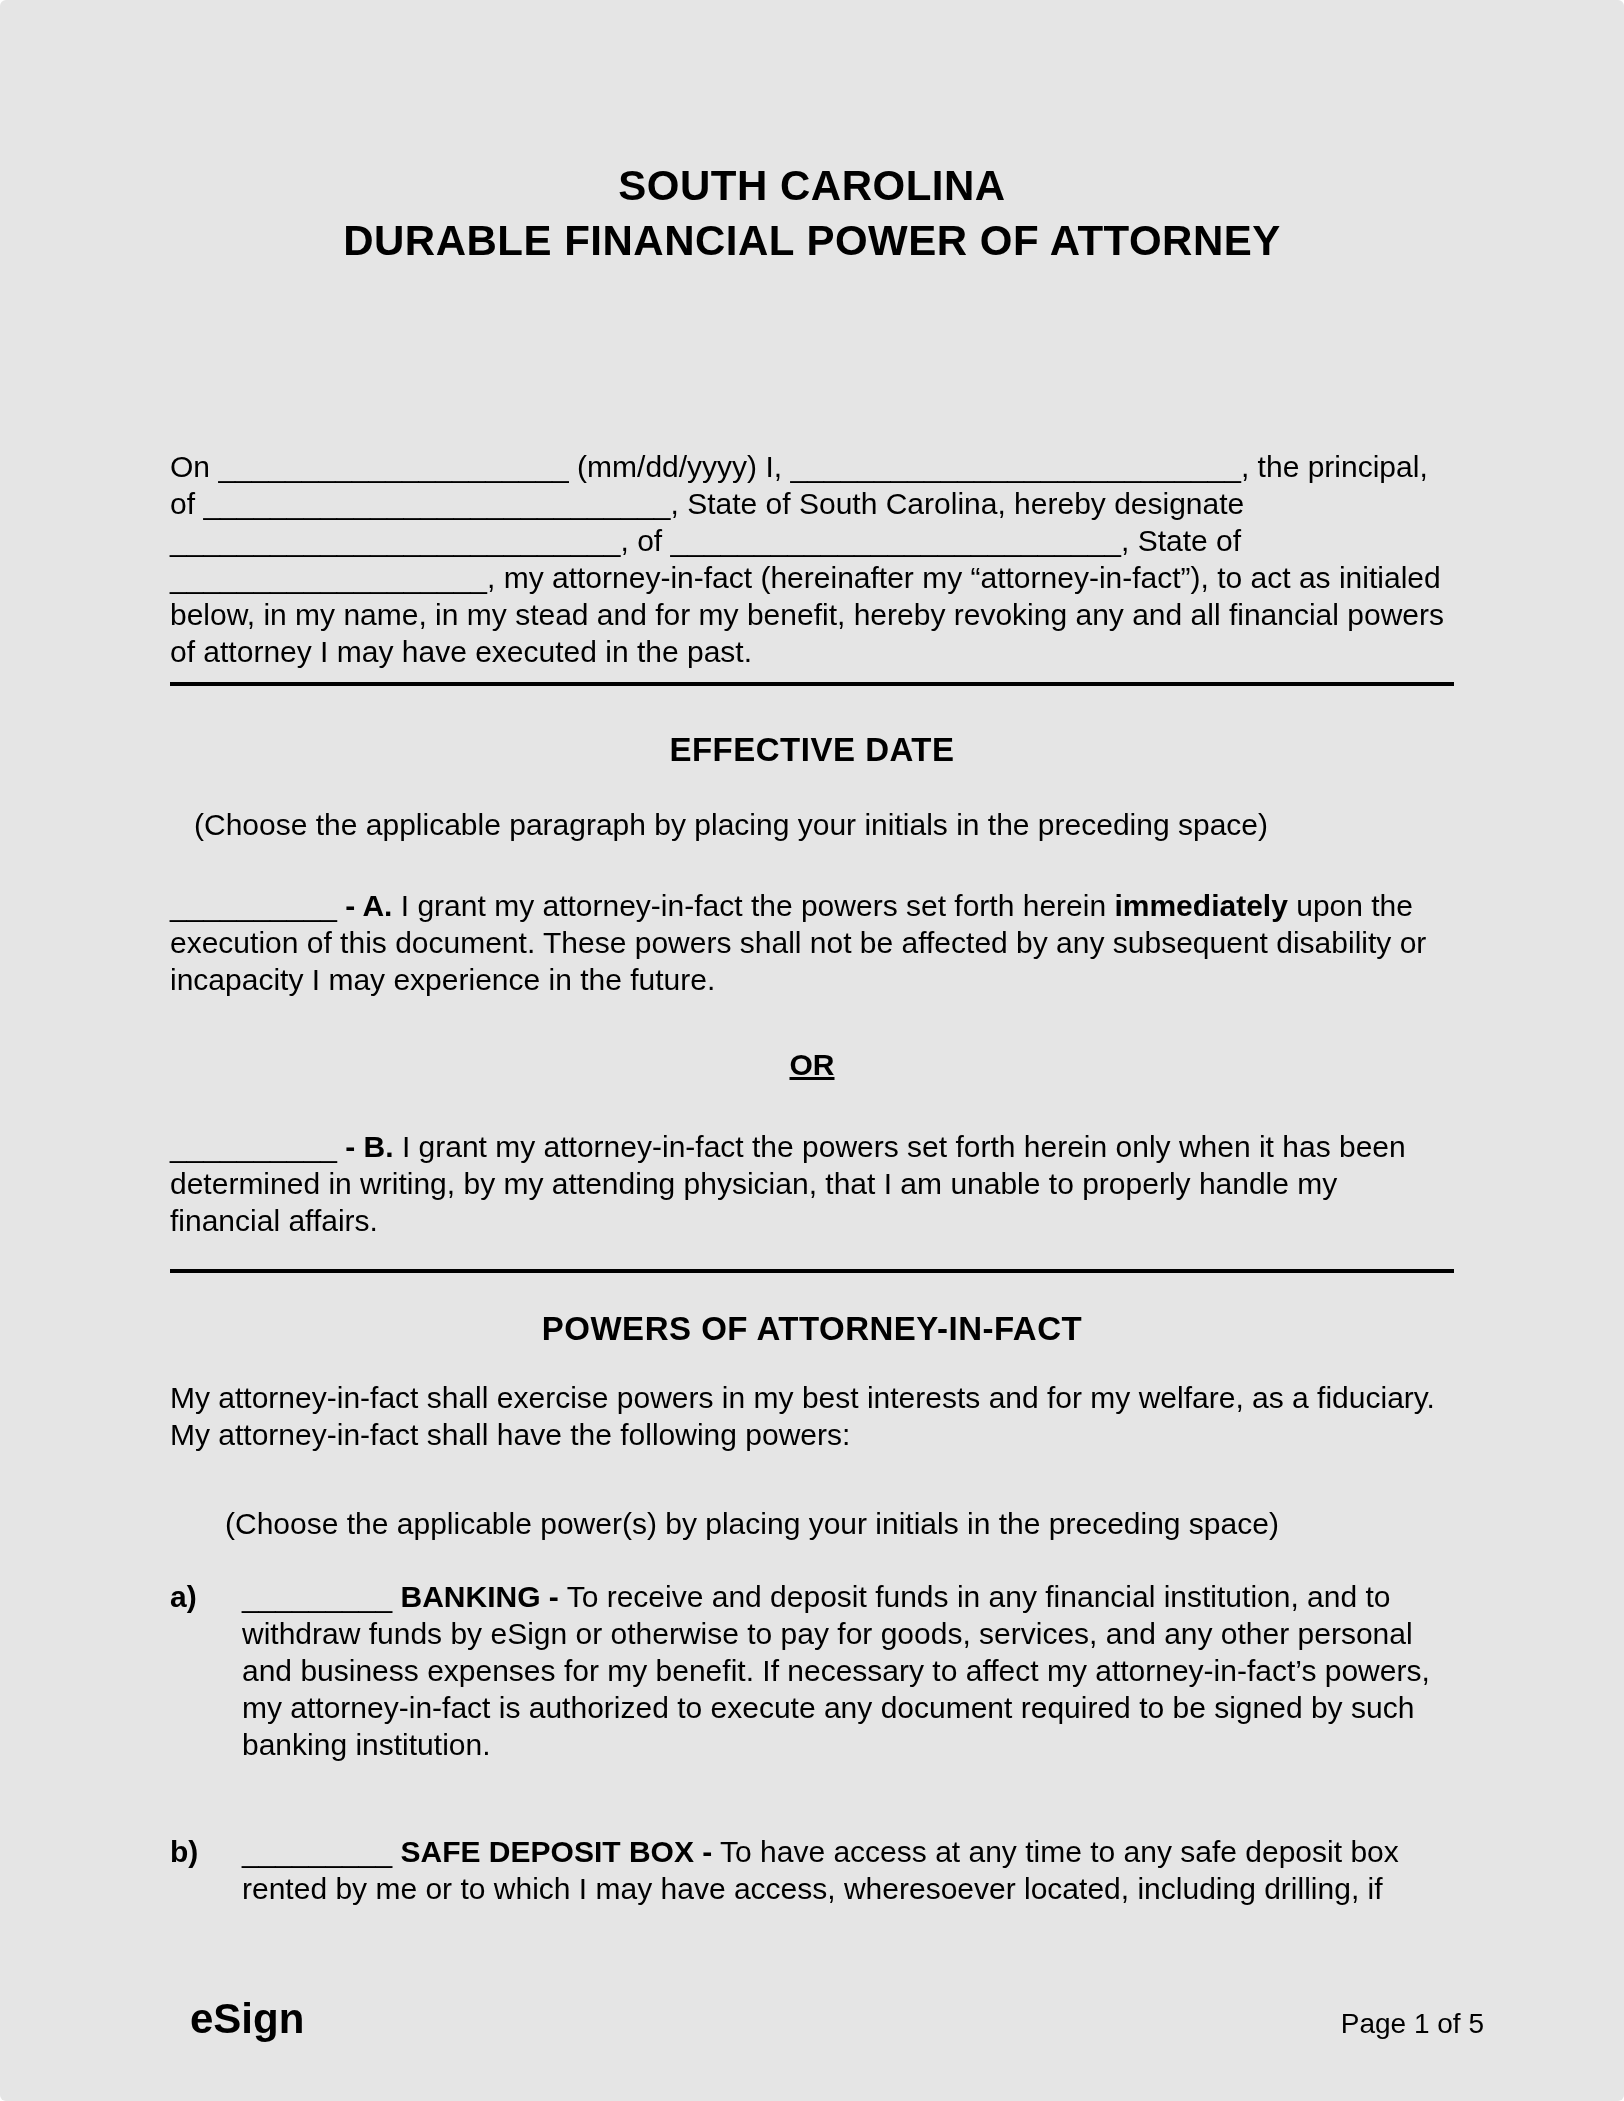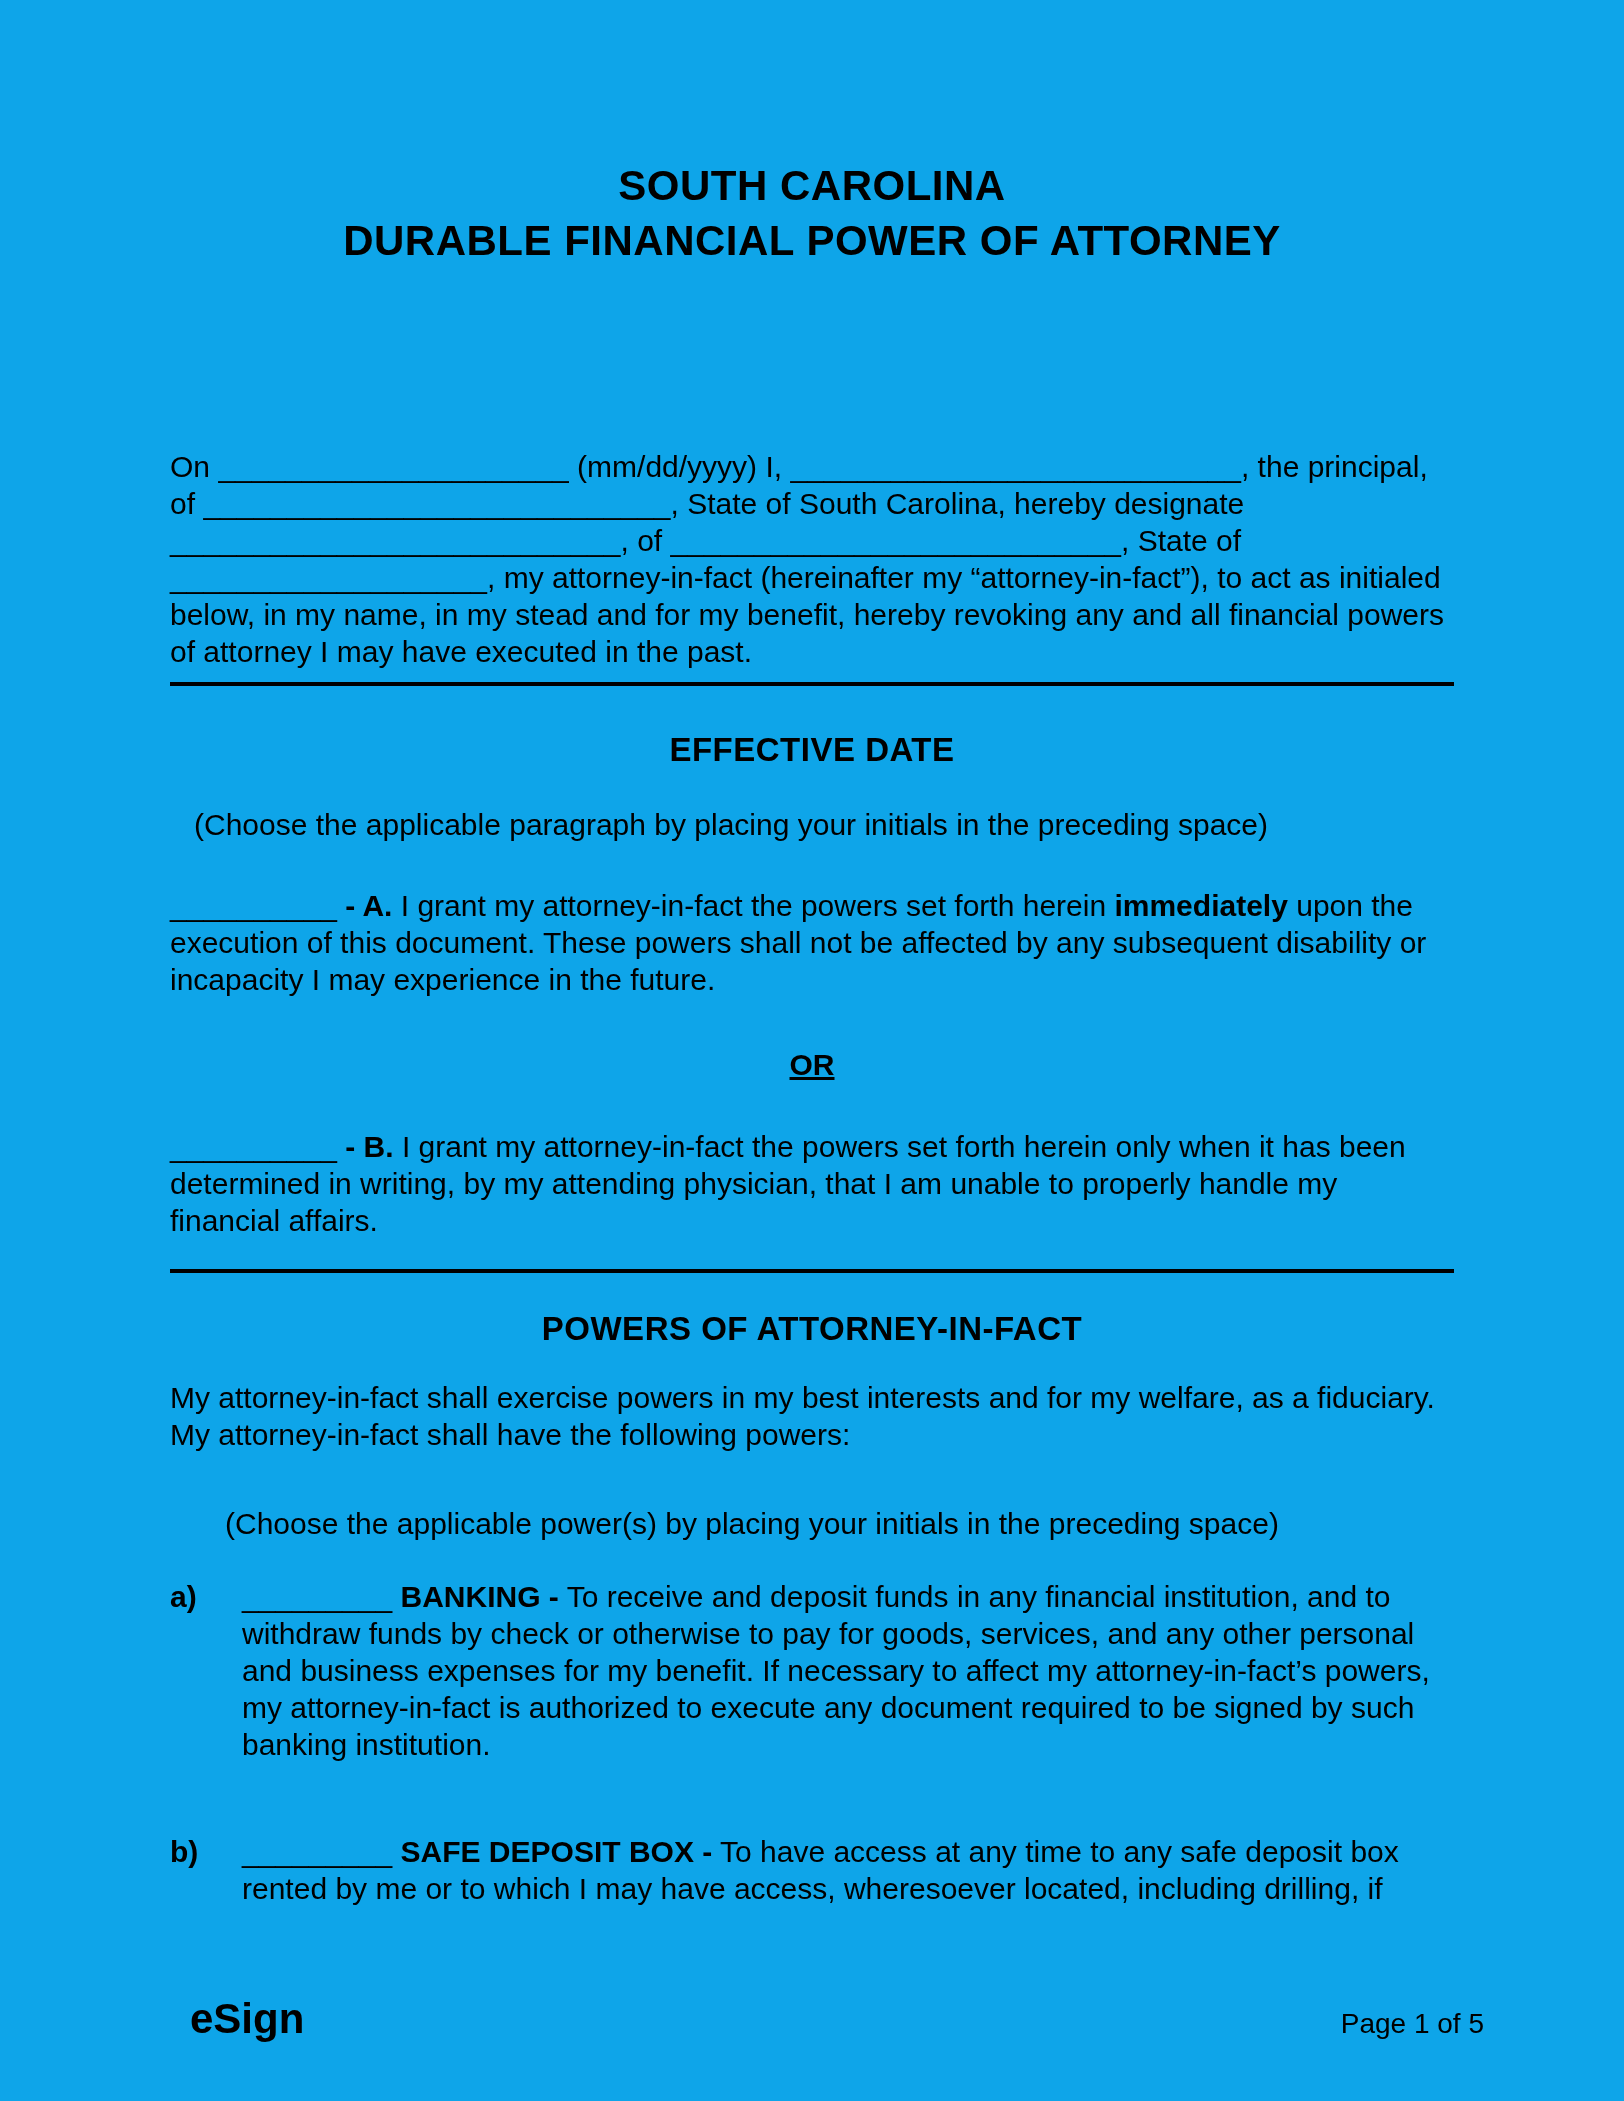"SOUTH CAROLINA" .page { background: #0ea5e9 -> #e5e5e5; border-radius: none -> 6px }
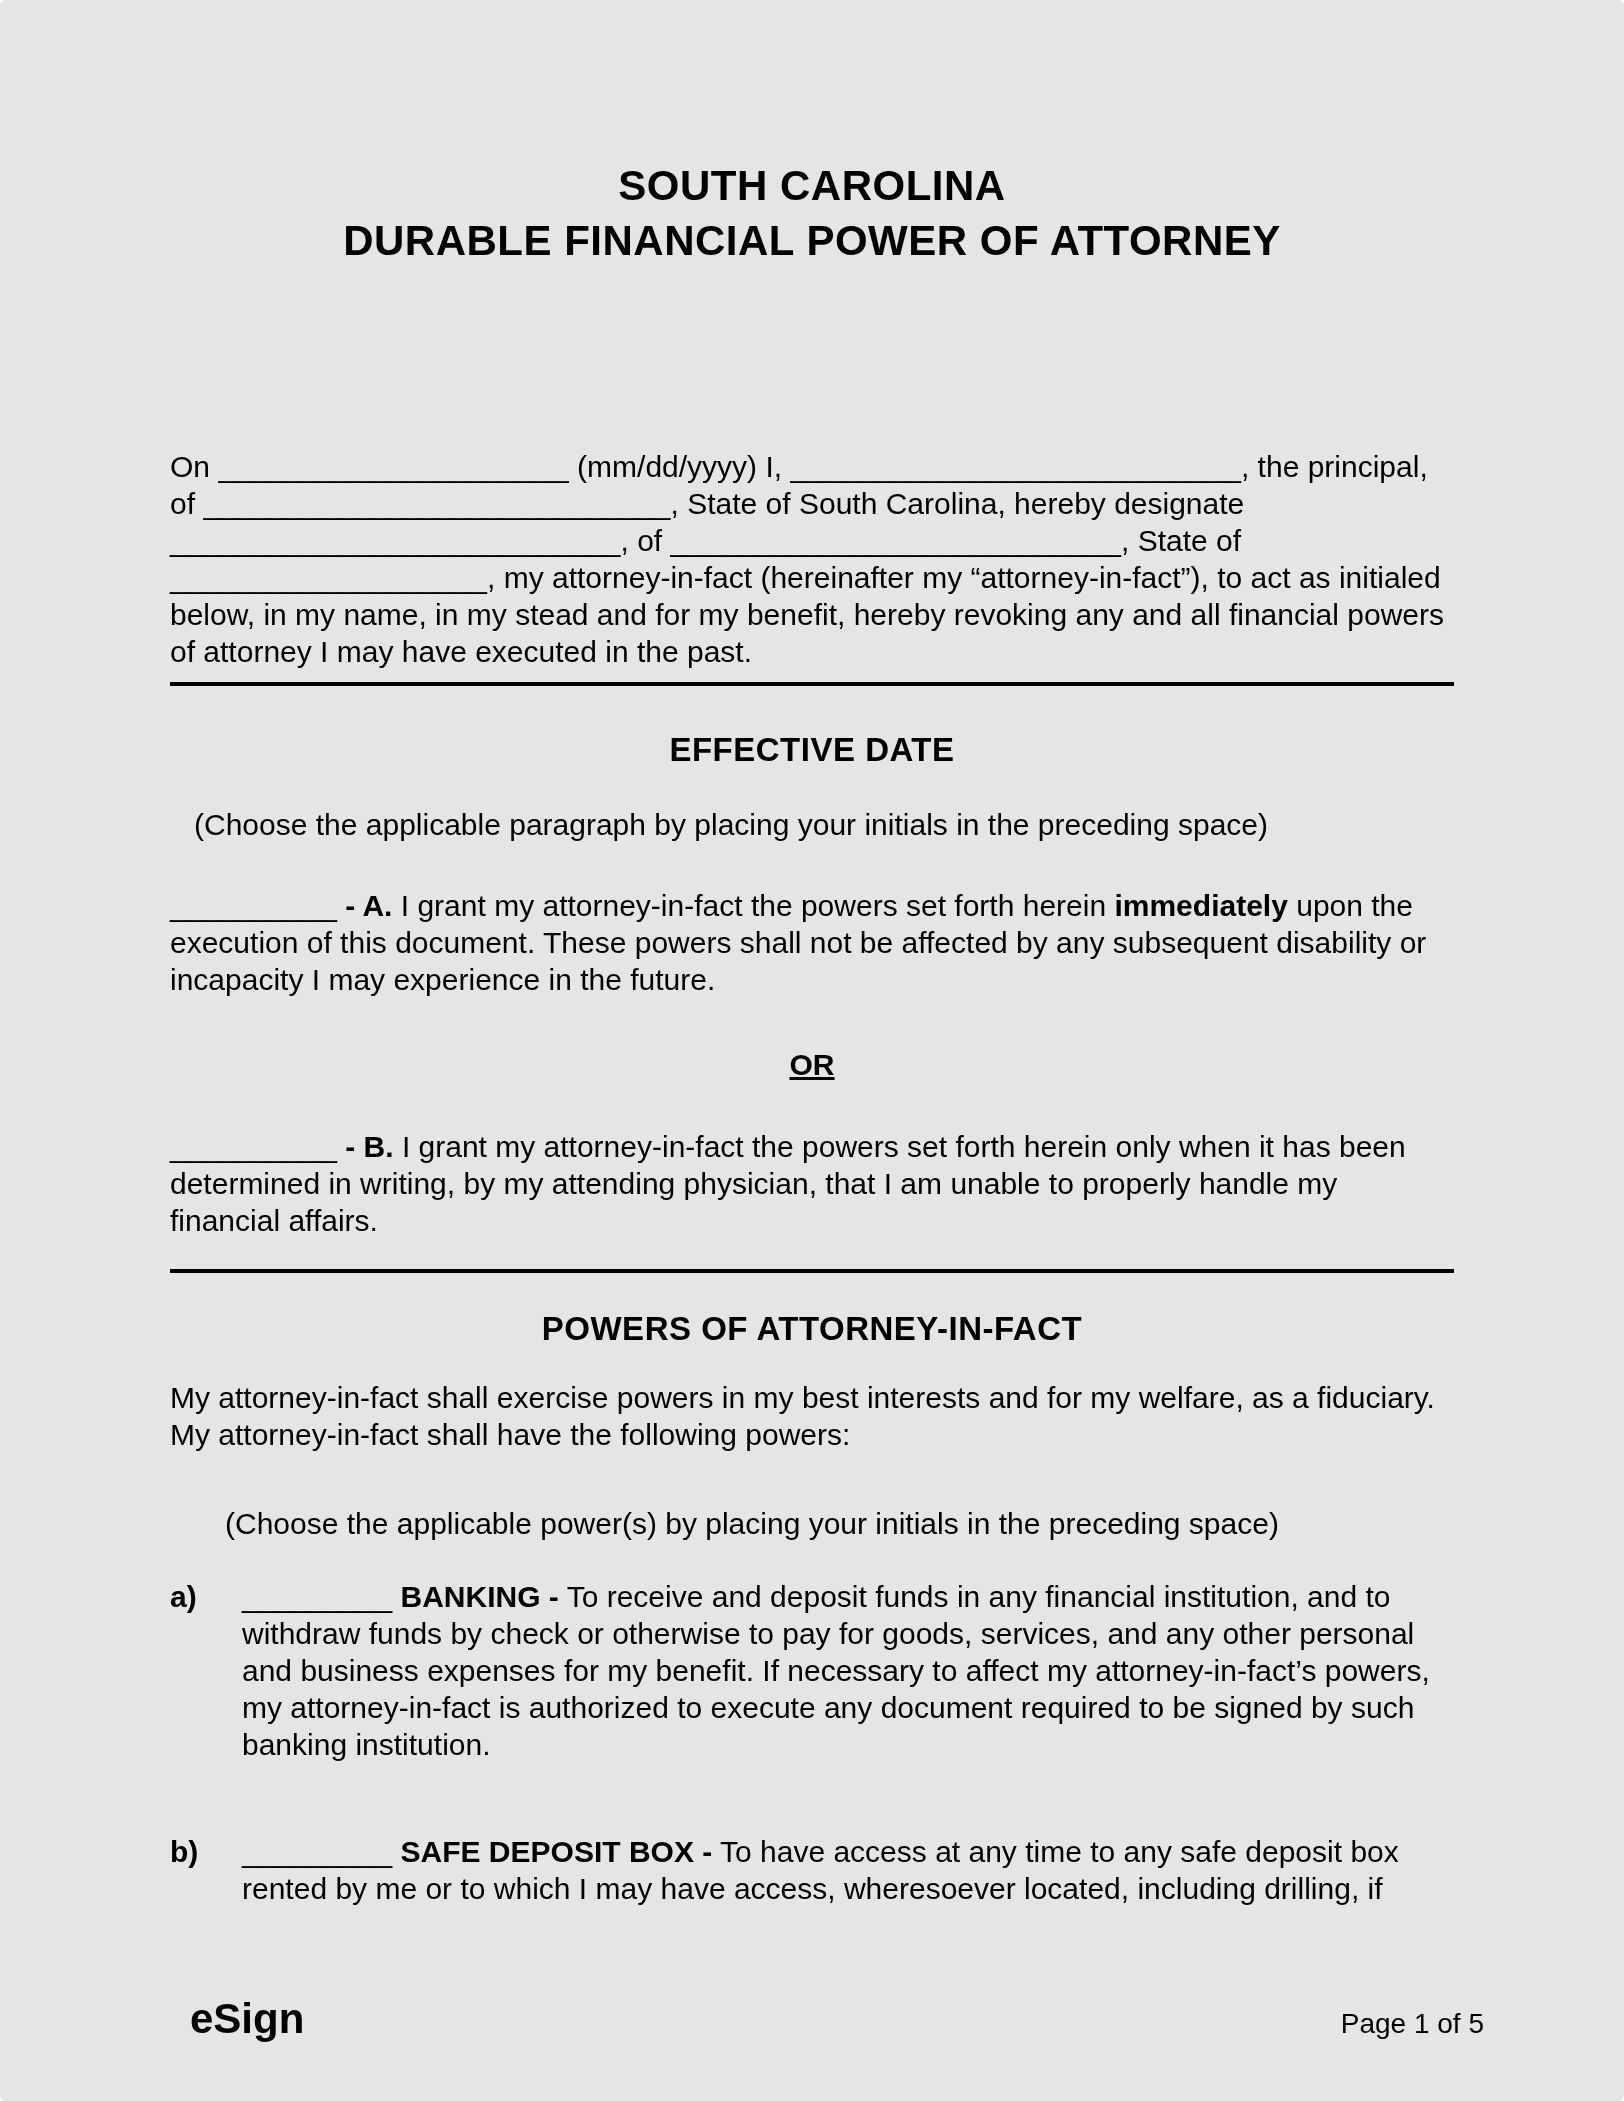"withdraw funds by check or" div.line { text: check -> eSign }
